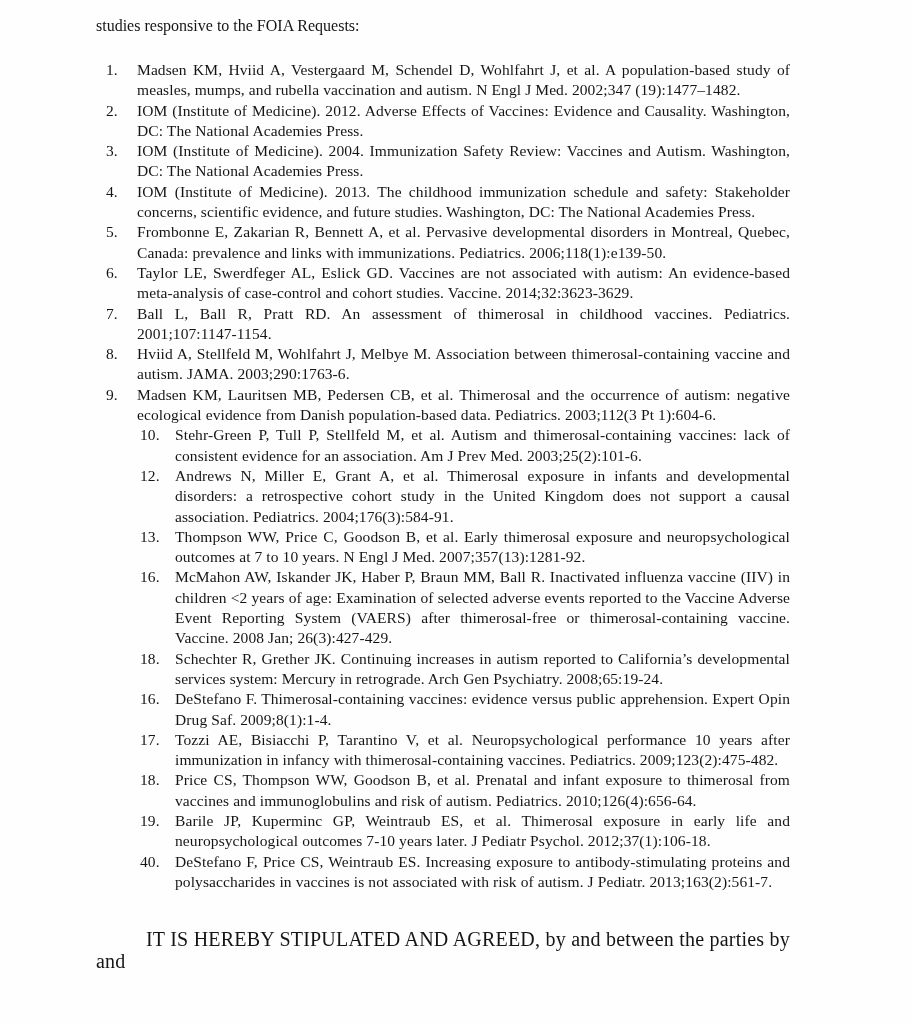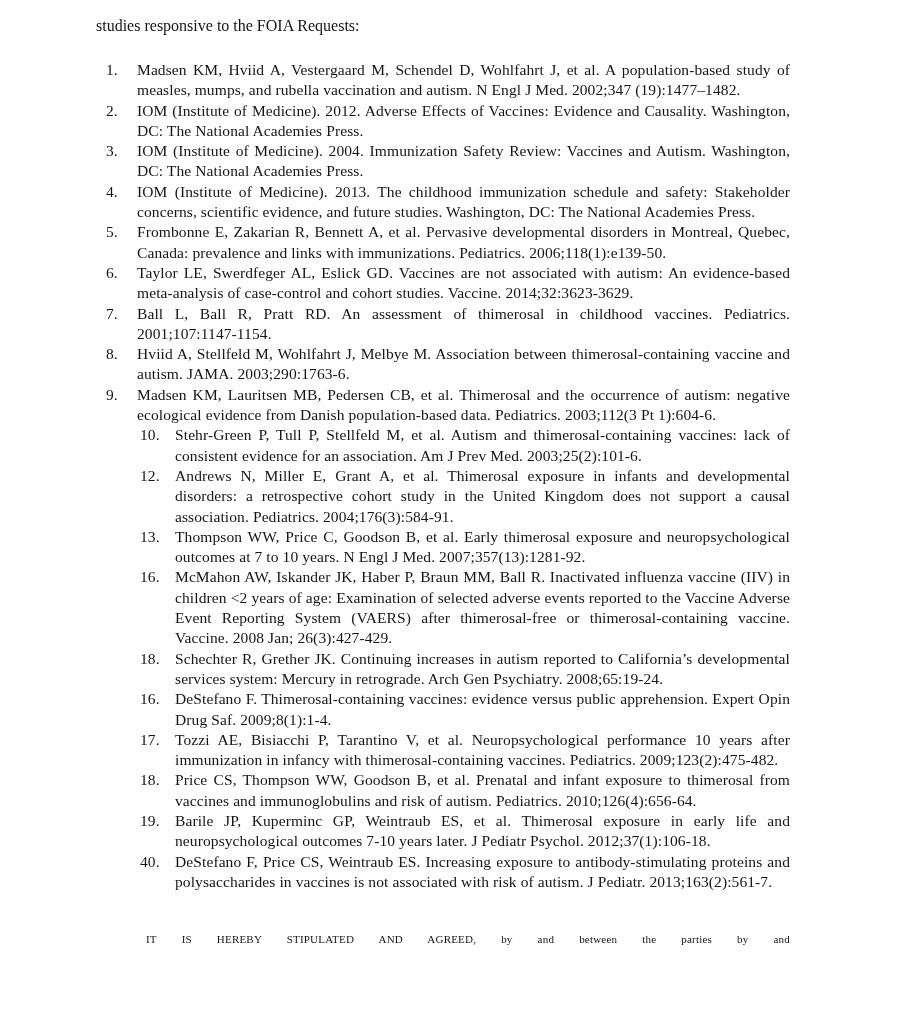"IT IS HEREBY STIPULATED AND" .closing { font-size: 11px -> 20px }
